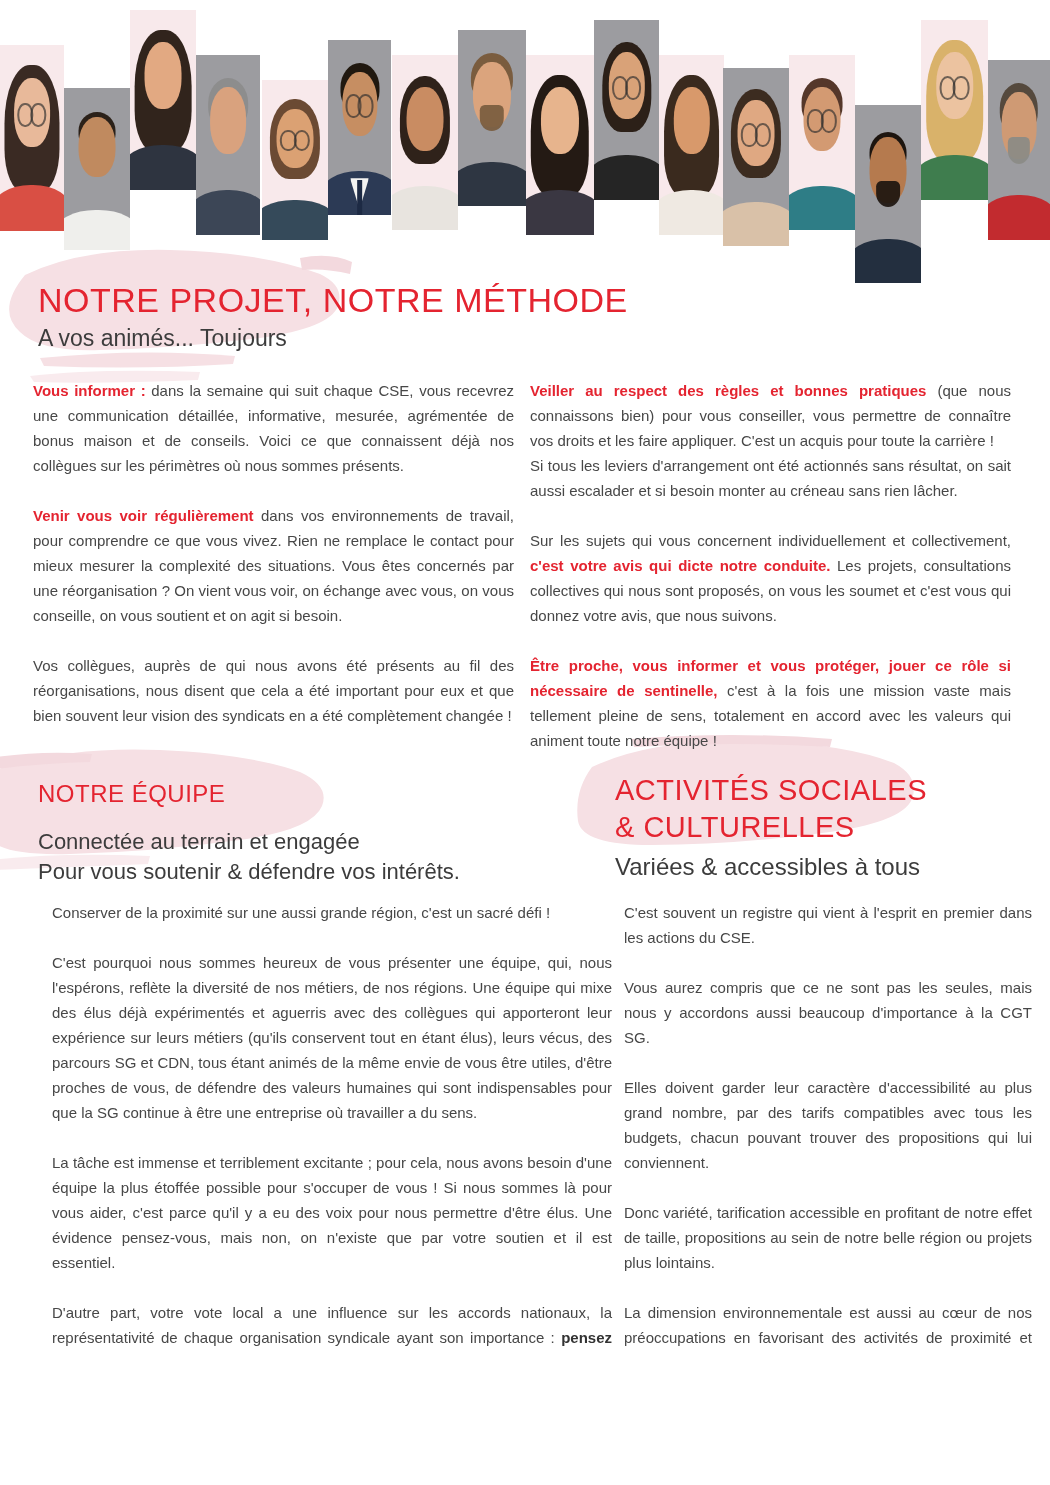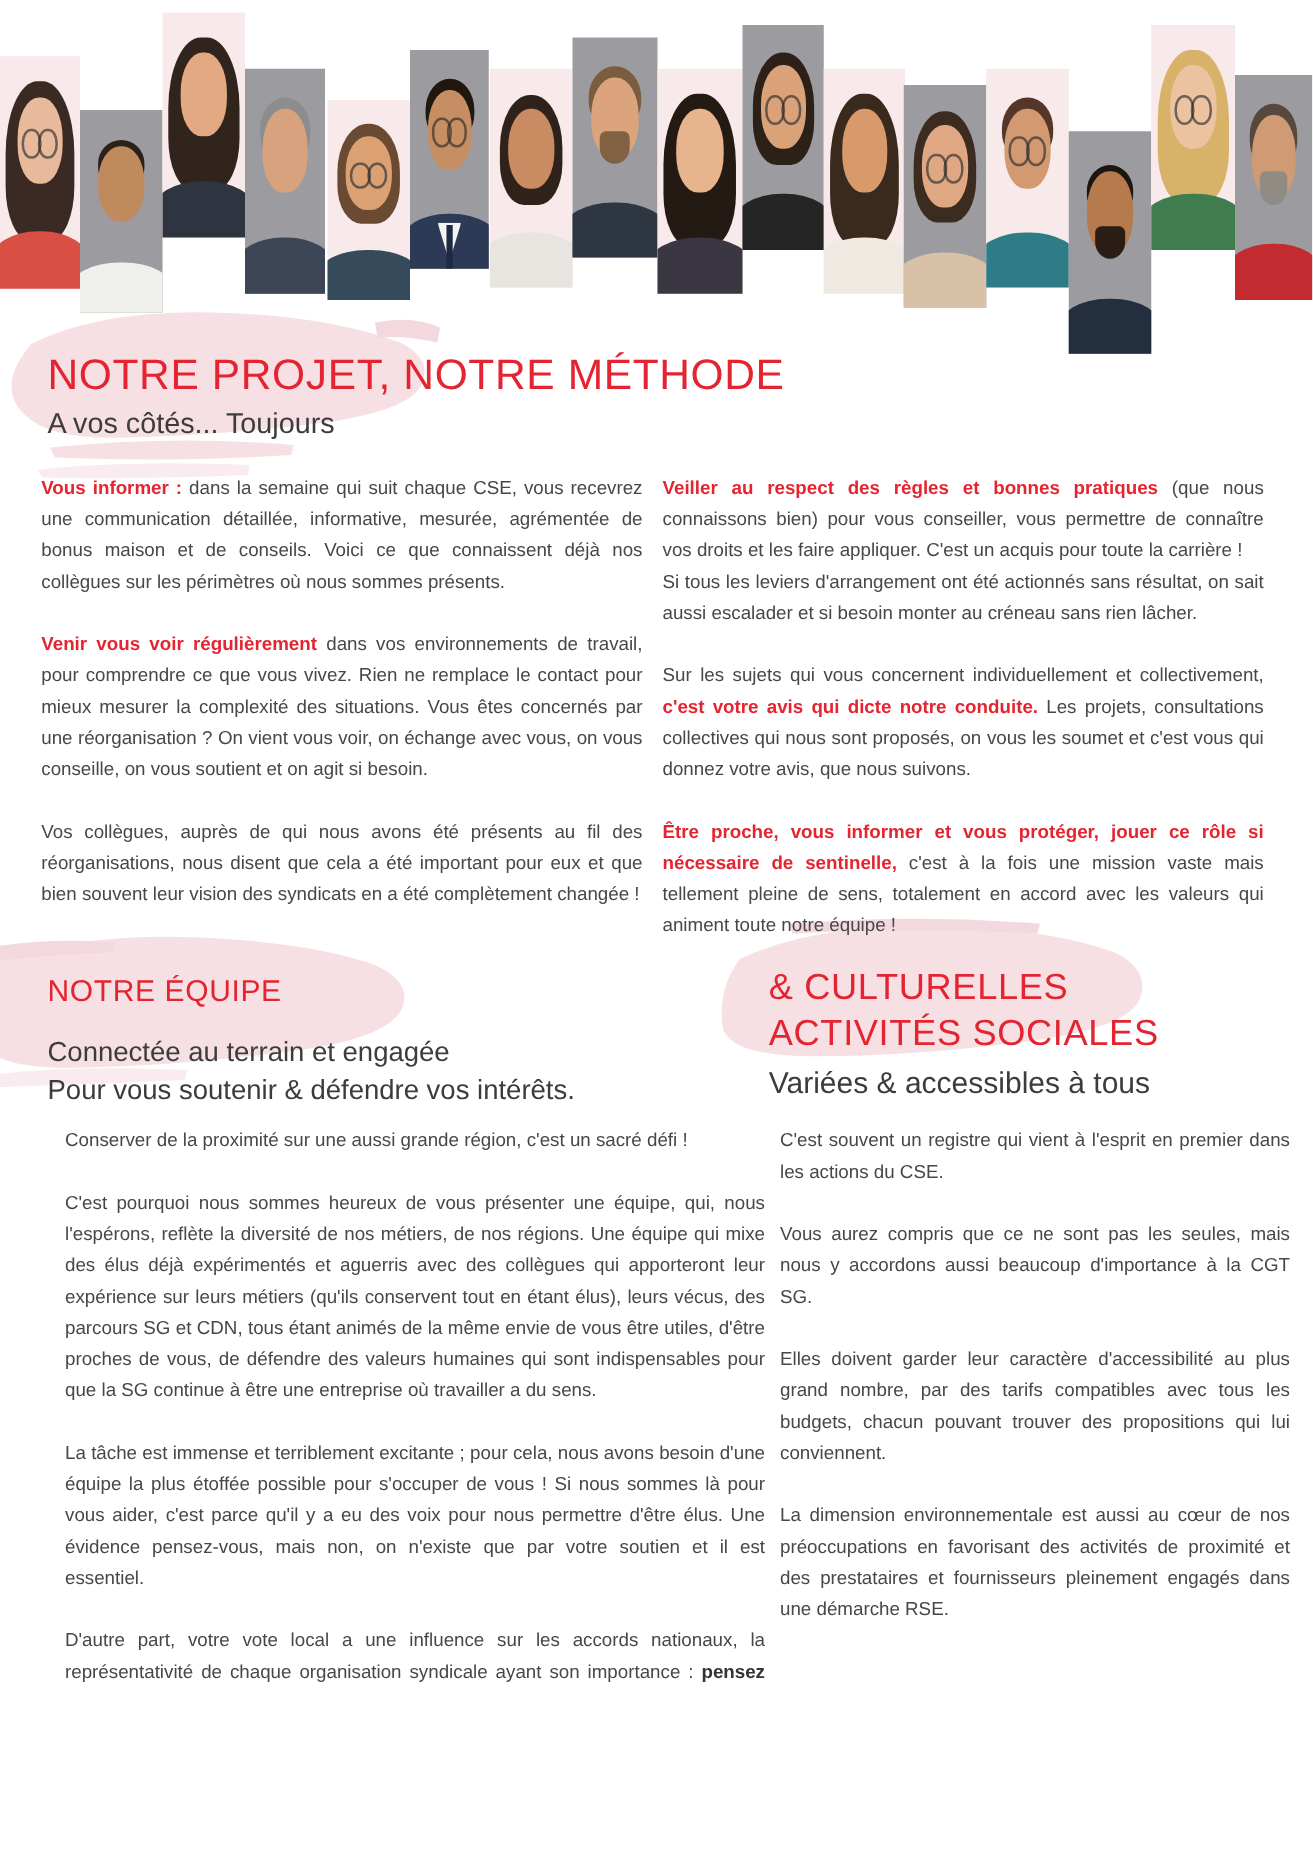"A vos côtés... Toujours" div.sub { text: côtés -> animés }
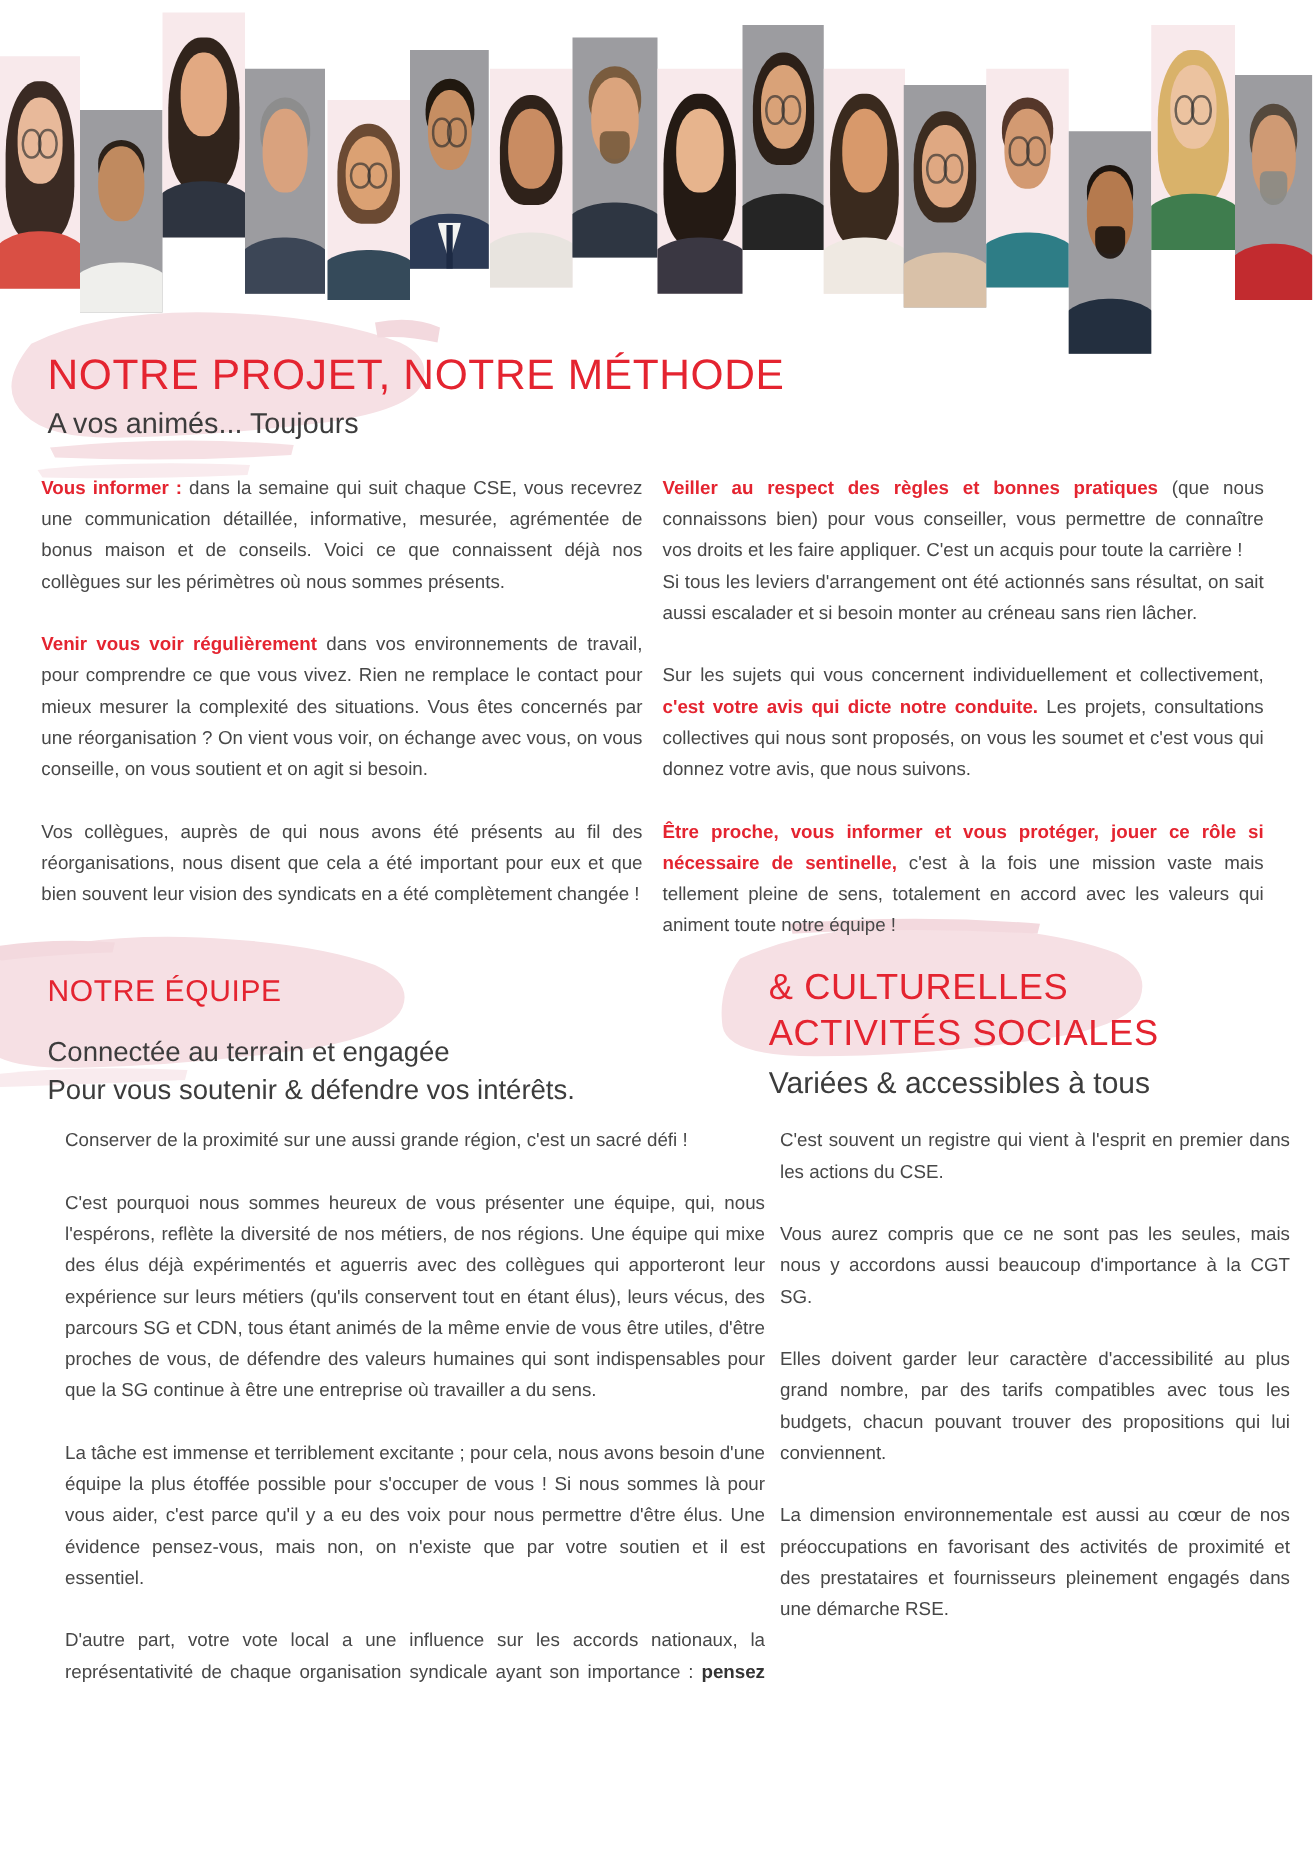"& CULTURELLES" div.h2 { order: before "ACTIVITÉS SOCIALES" -> after "ACTIVITÉS SOCIALES" }
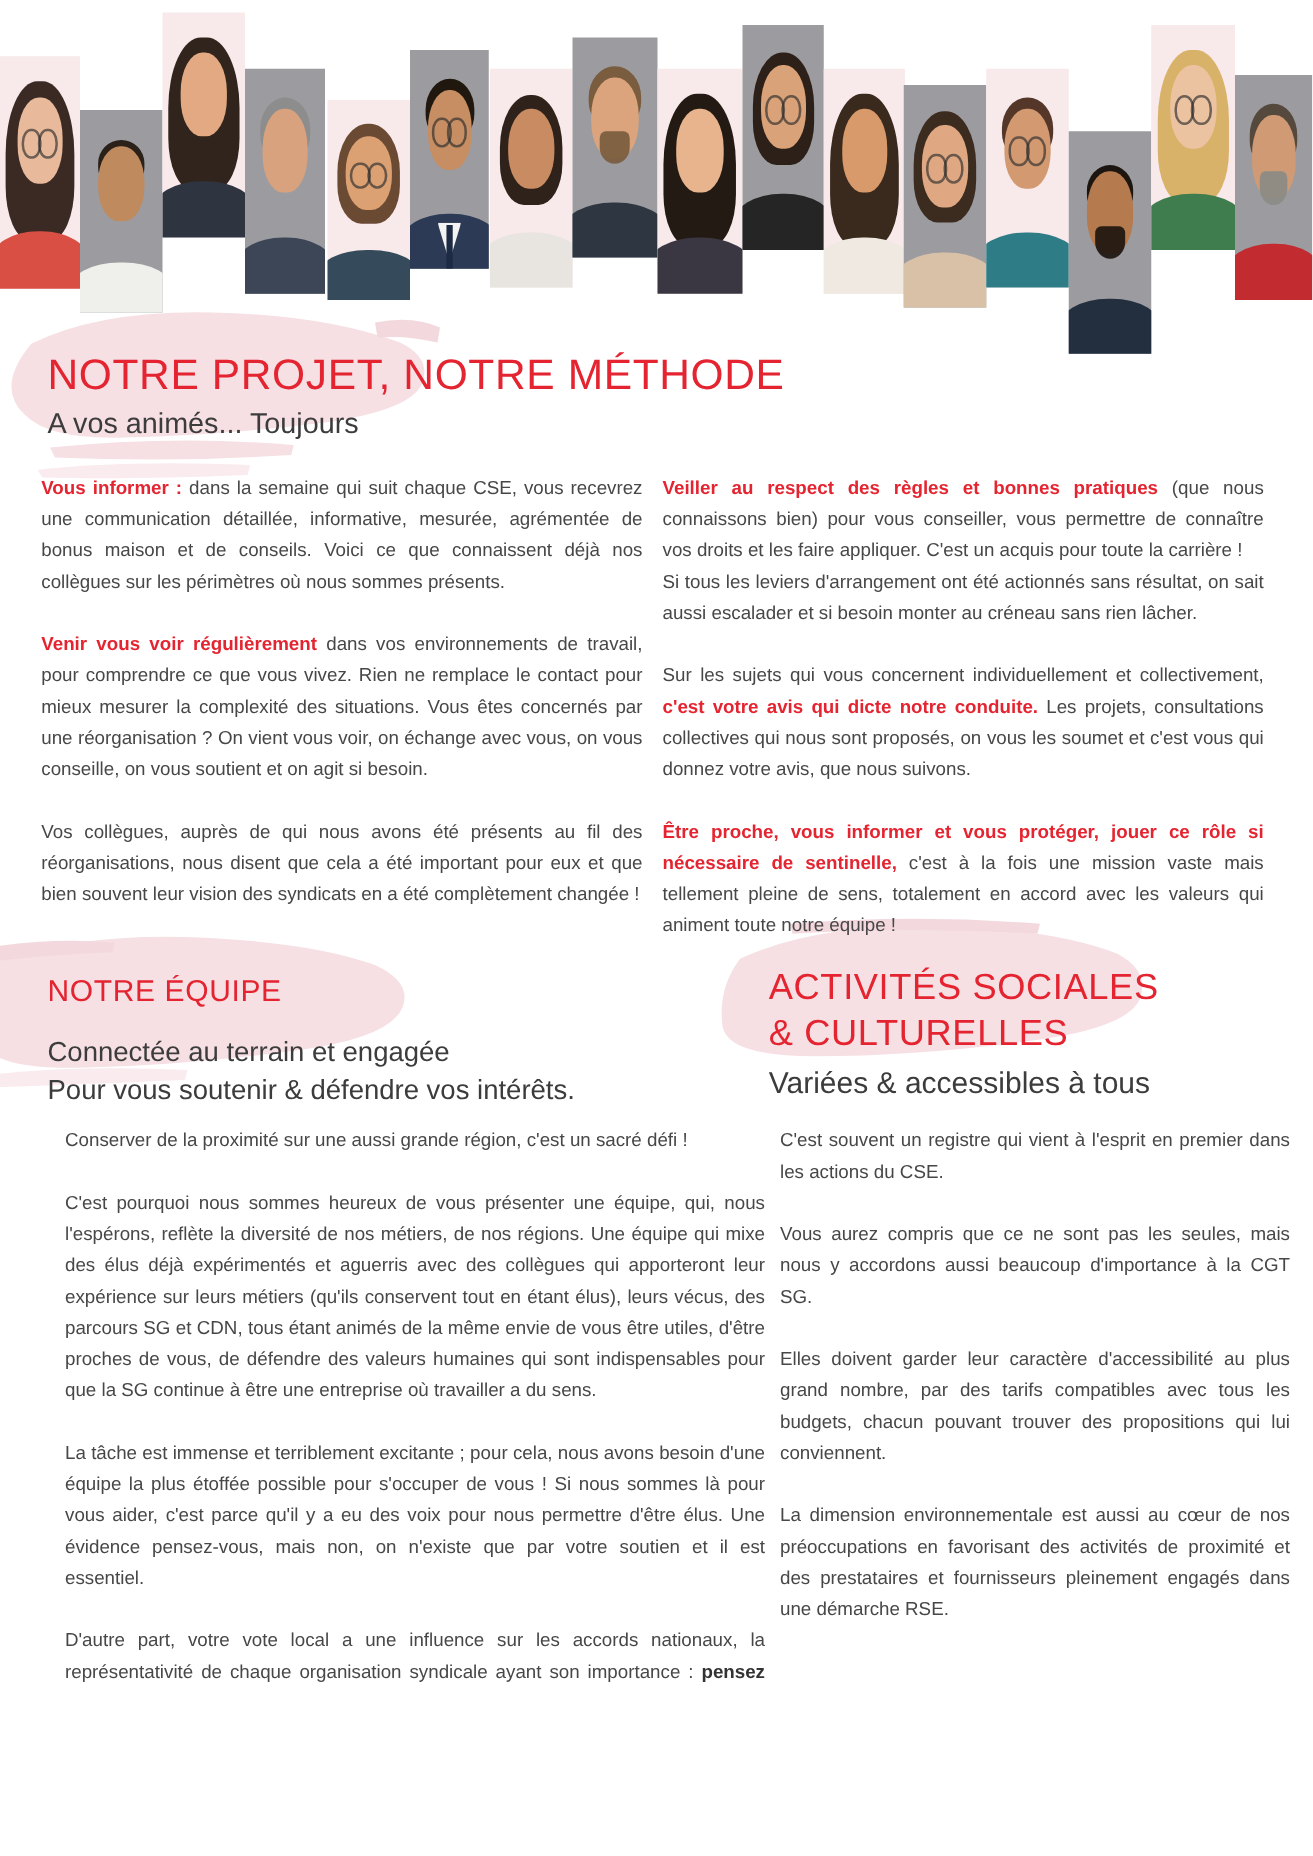"Donc variété, tarification accessible en" p.para { html: none -> <p><span>Donc variété, tarification accessible en profitant de notre effet de taille, propositions au sein de notre belle région ou projets plus lointains.</span></p> }
